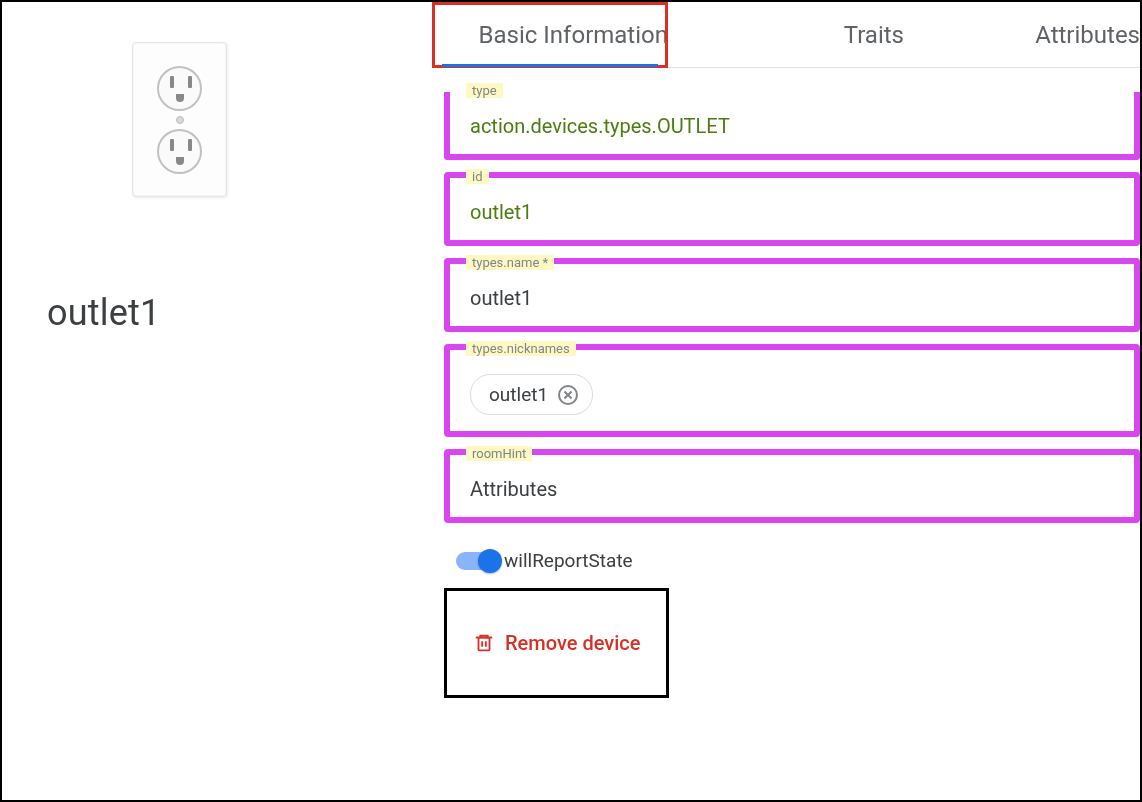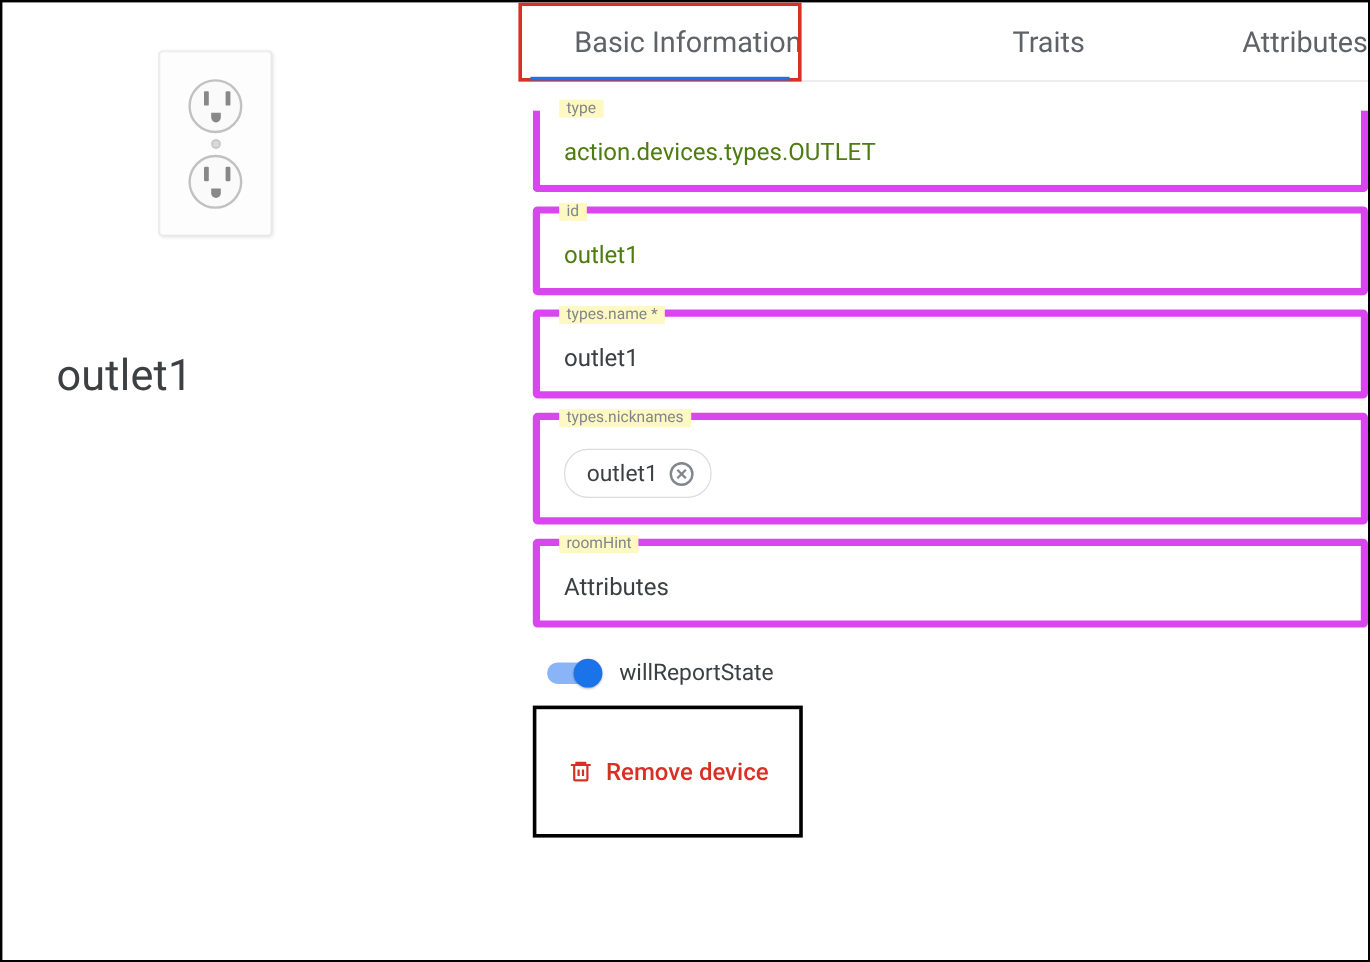"willReportState" .toggle-row { gap: 16px -> 4px }
